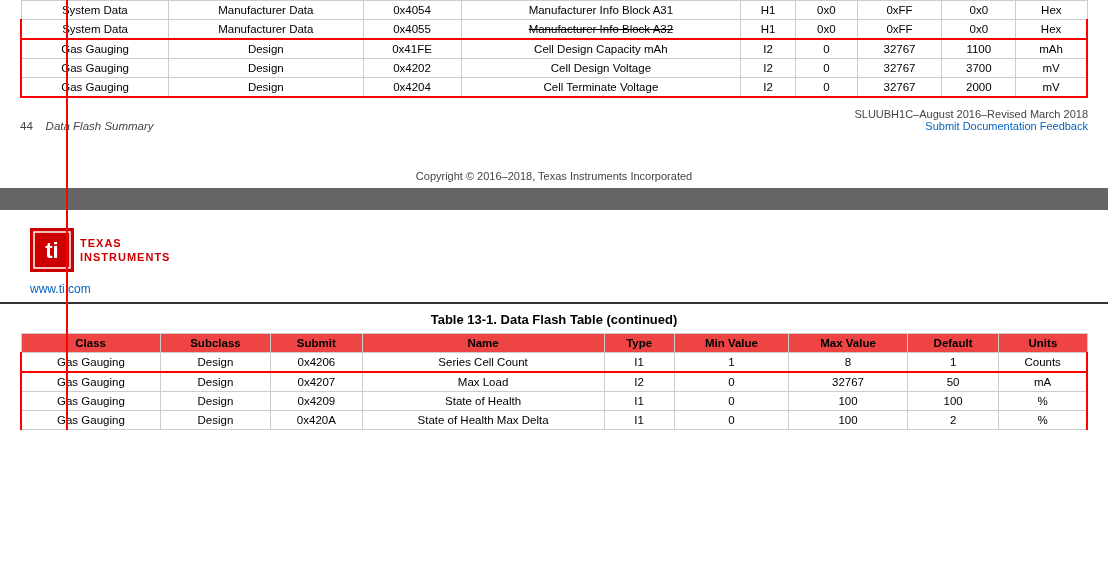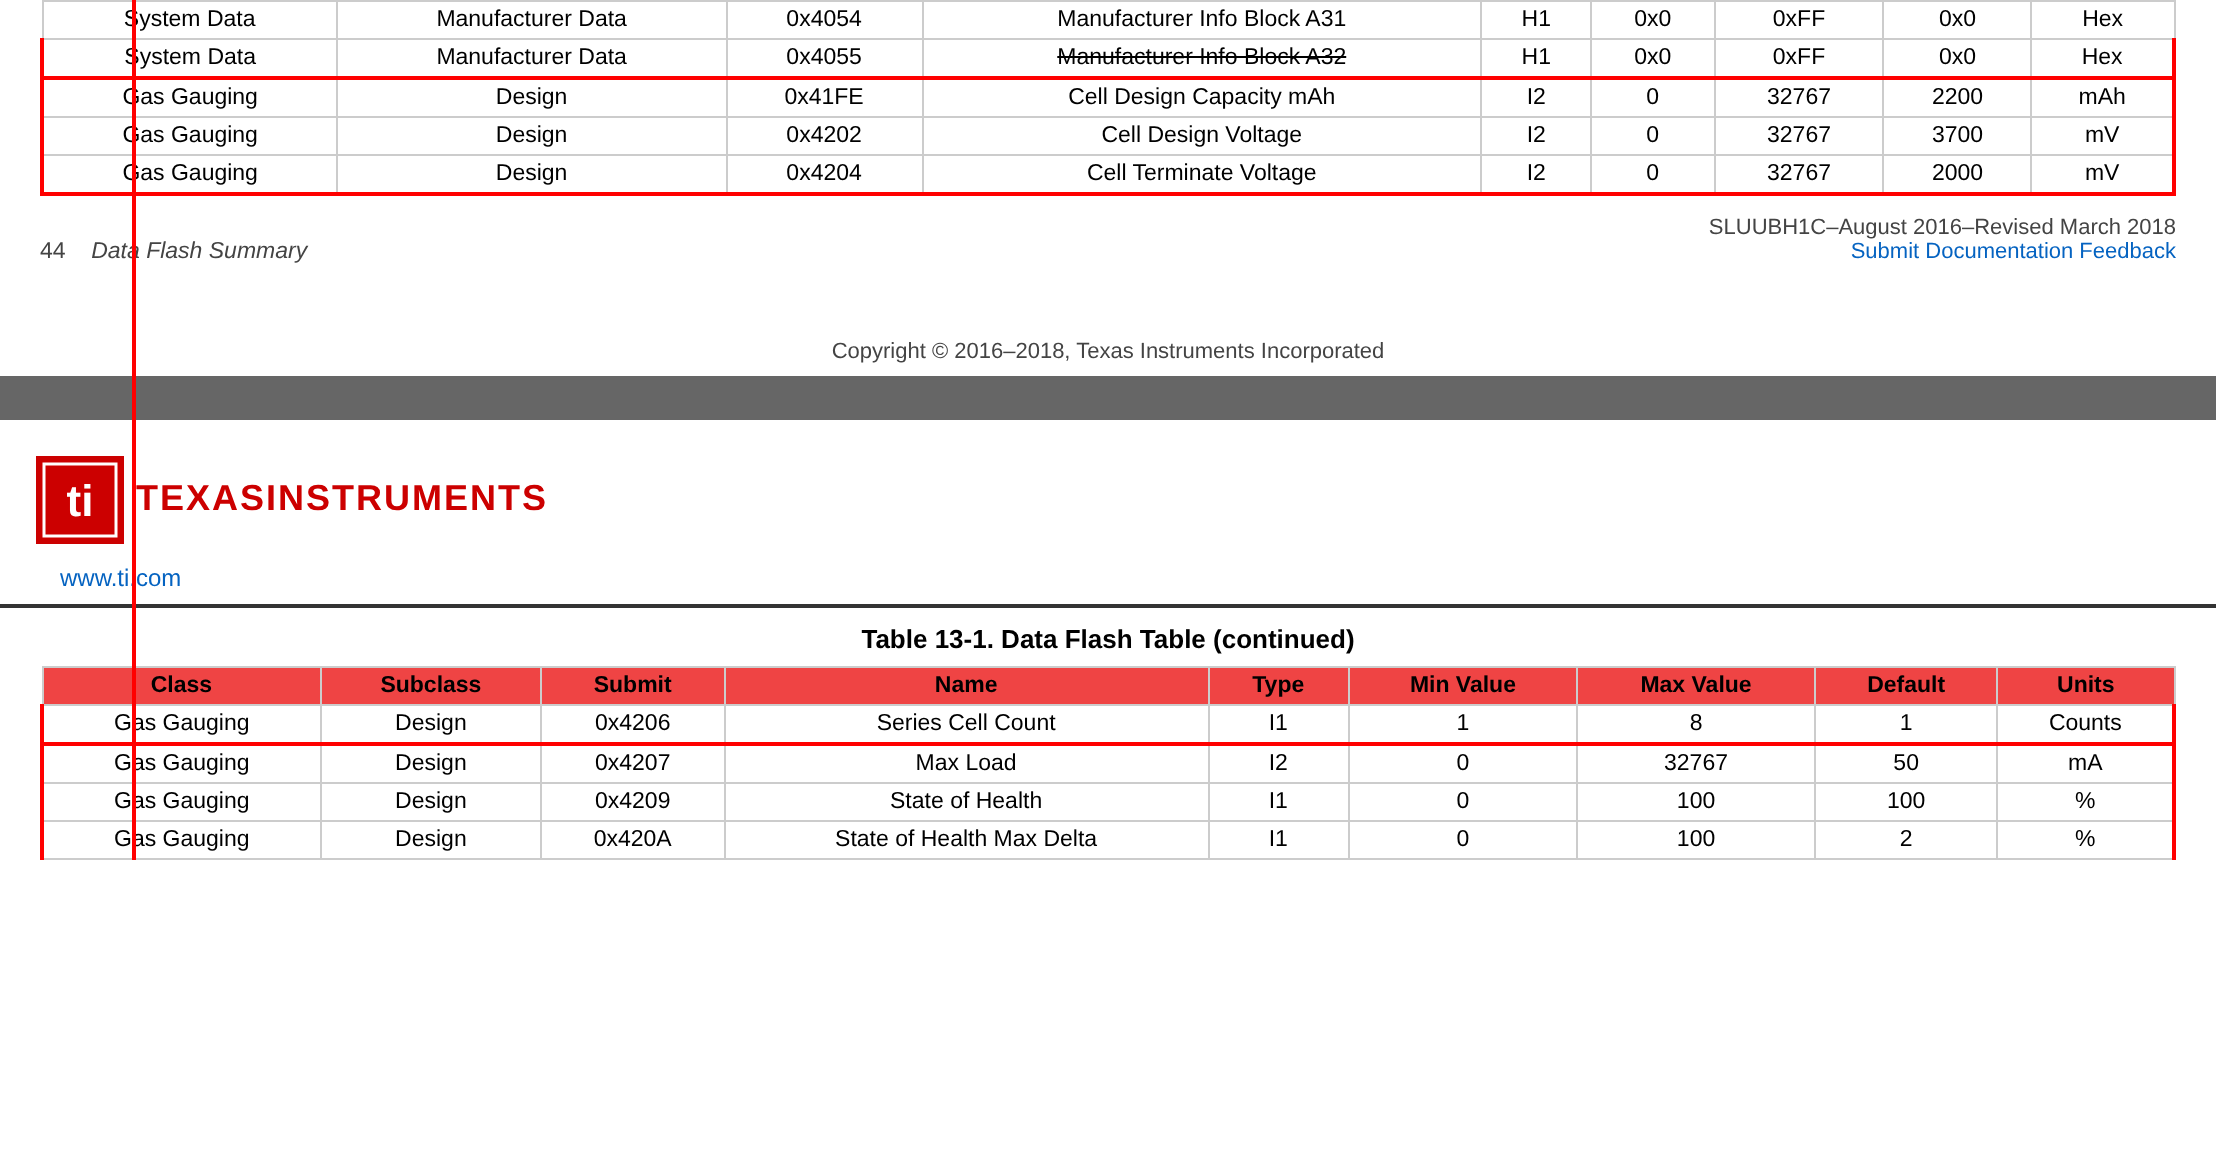"2200" td { text: 2200 -> 1100 }
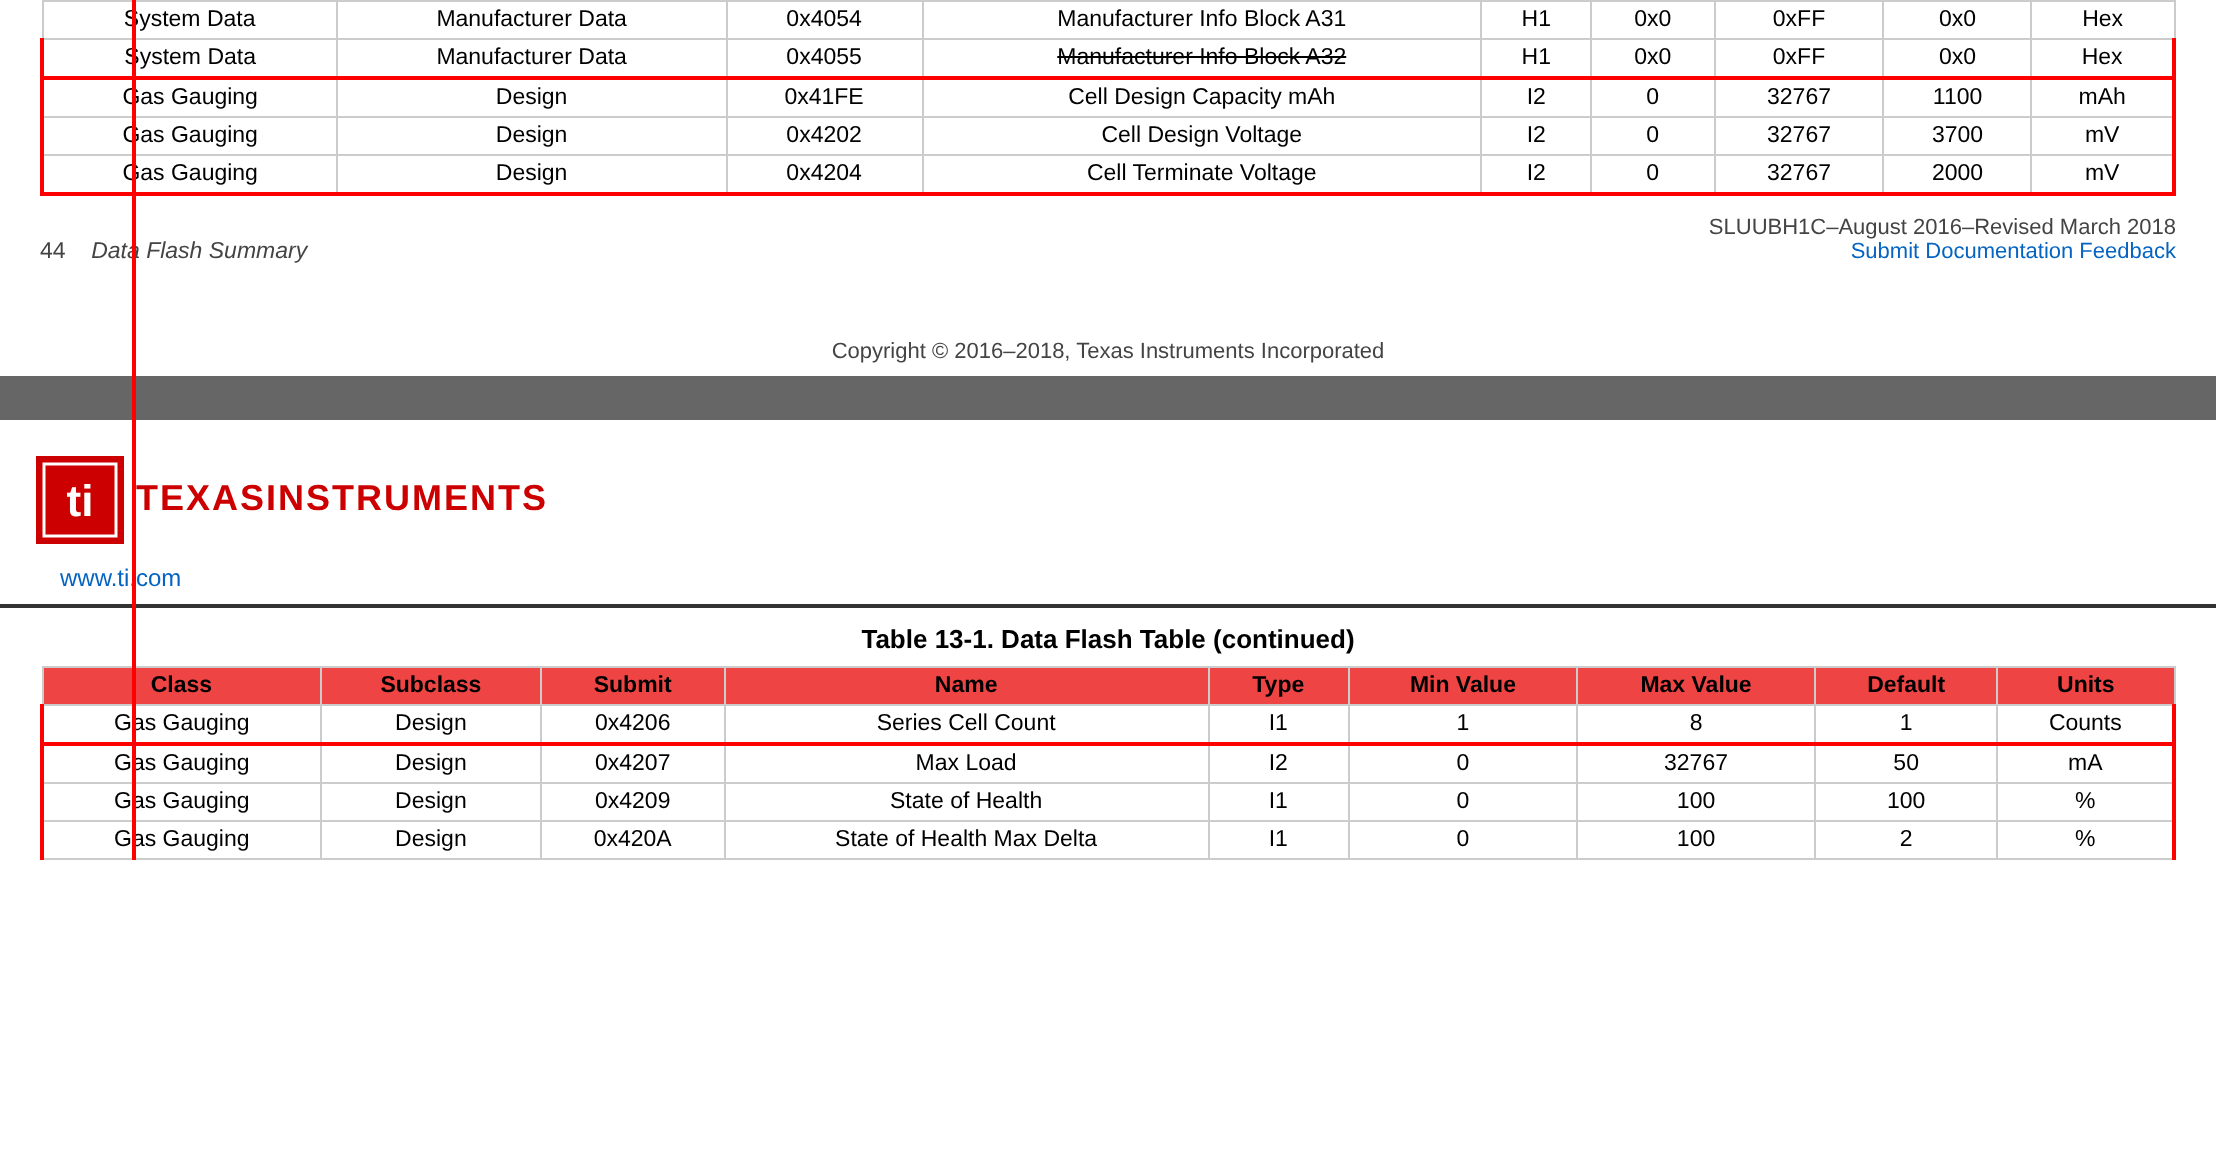"ti" .ti-section { padding: 18px 30px 10px 18px -> 18px 30px 10px 30px }
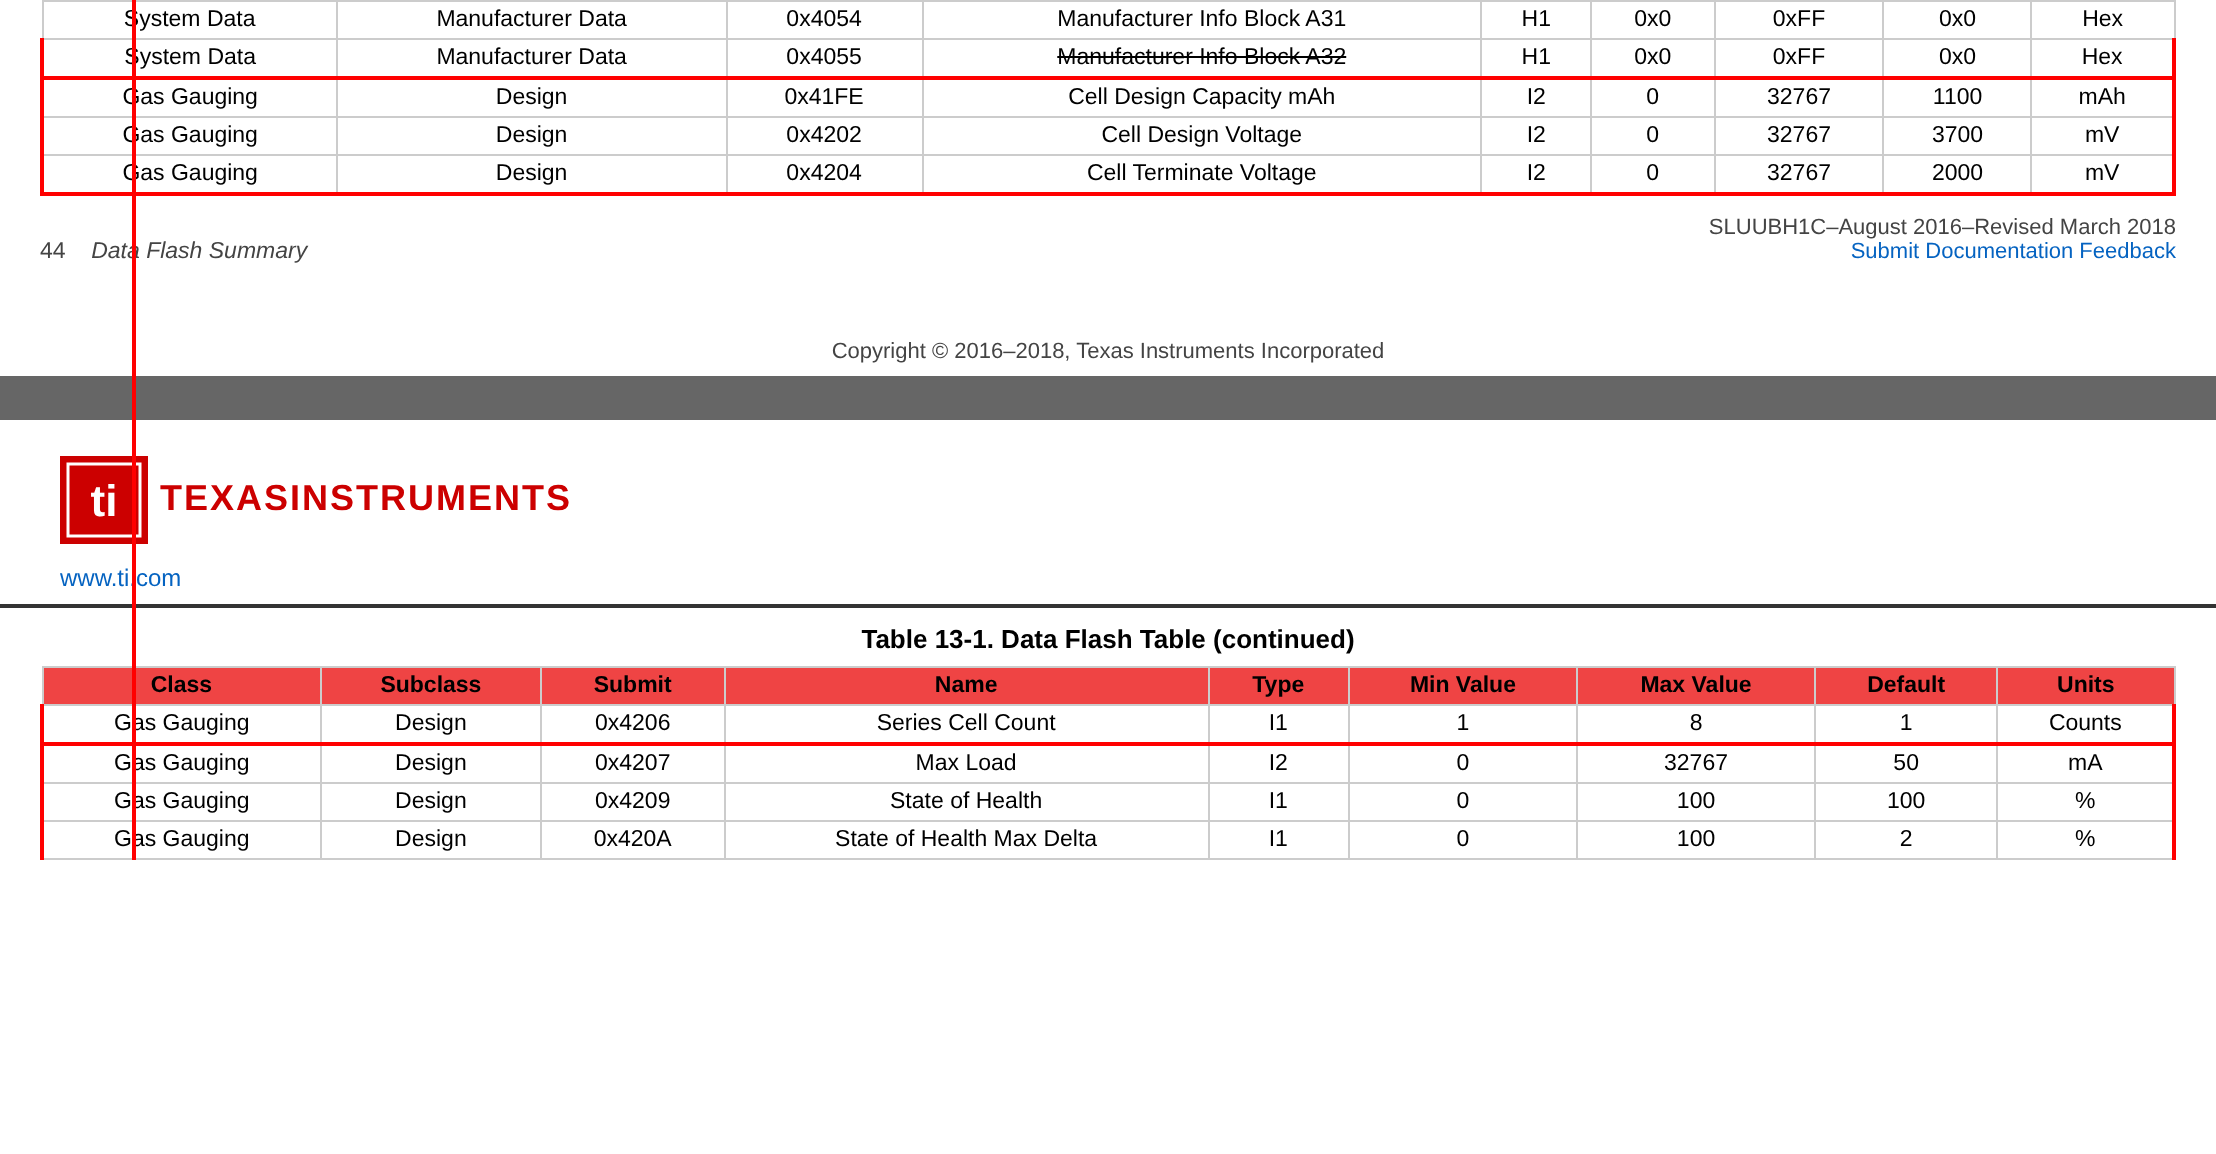"TEXAS" .ti-text { flex-direction: row -> column; font-size: 18px -> 11px }
